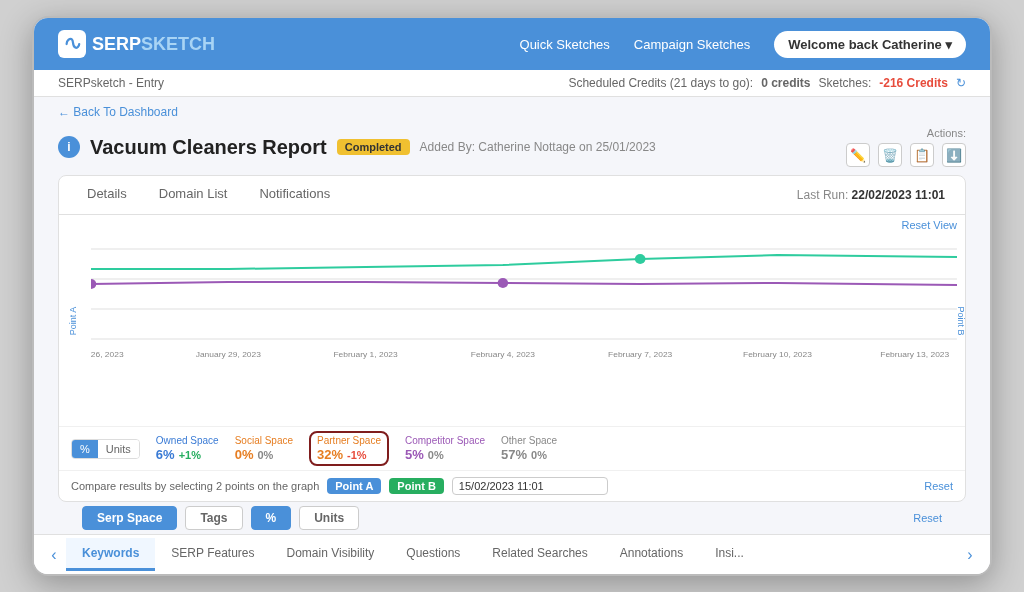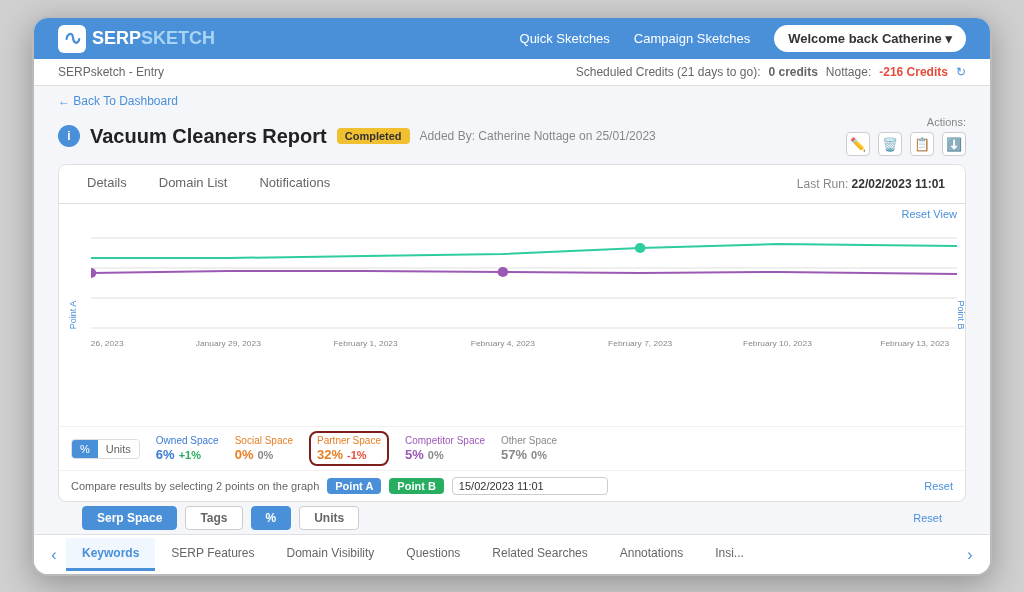"SERPSKETCH" .header { height: 41px -> 52px }
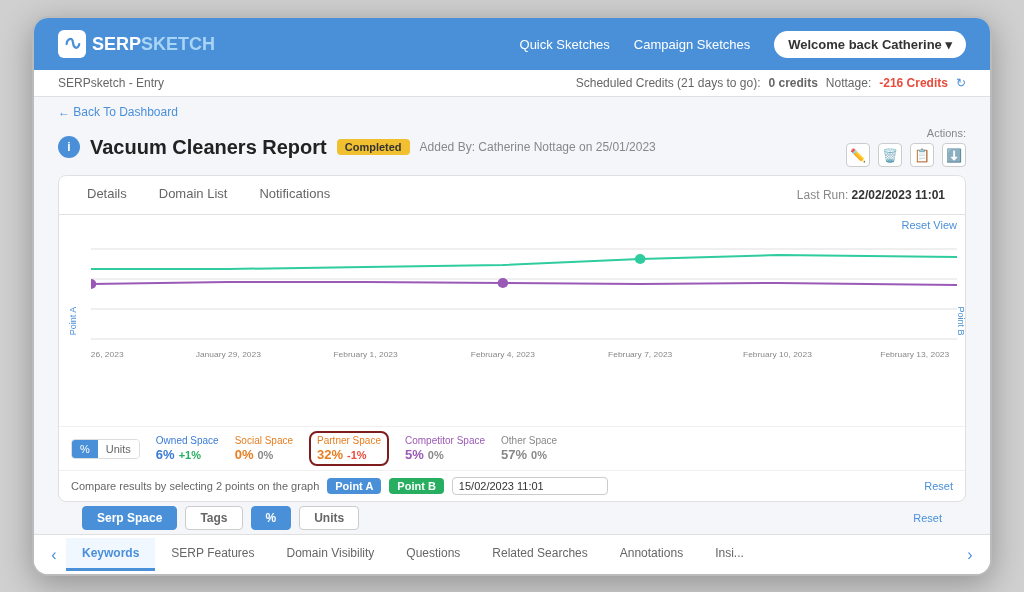"Nottage:" span { text: Nottage -> Sketches }
